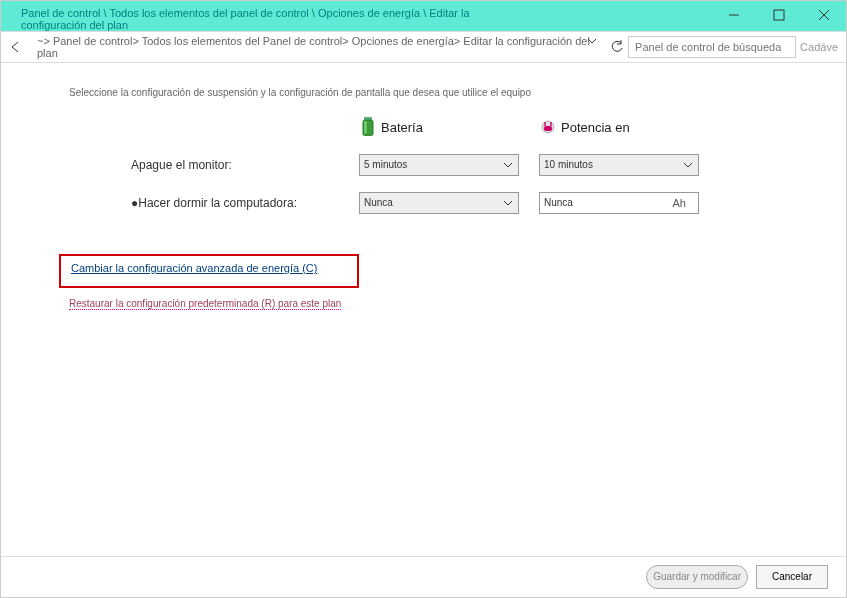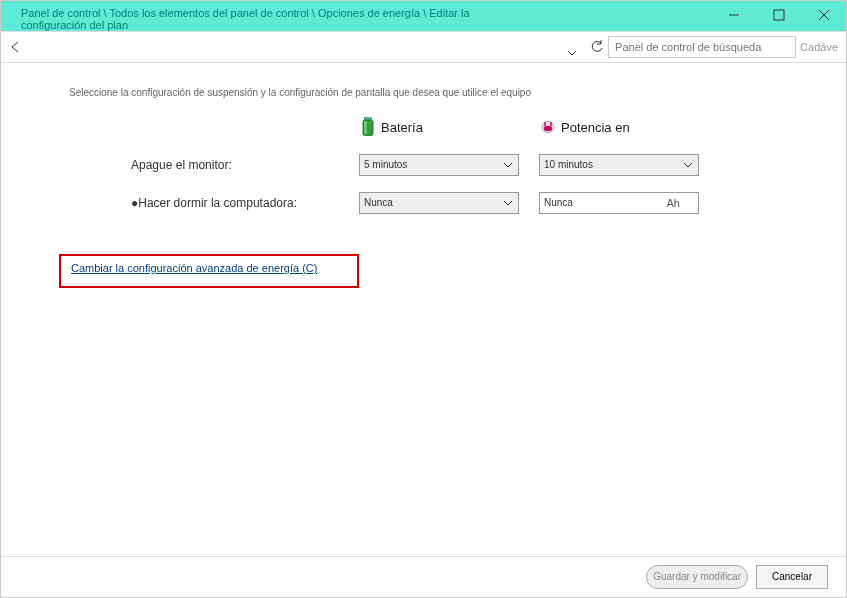"~> Panel de control> Todos" span { html: none -> <span>~&gt; Panel de control&gt; Todos los elementos del Panel de control&gt; Opciones de energía&gt; Editar la configuración del plan</span> }
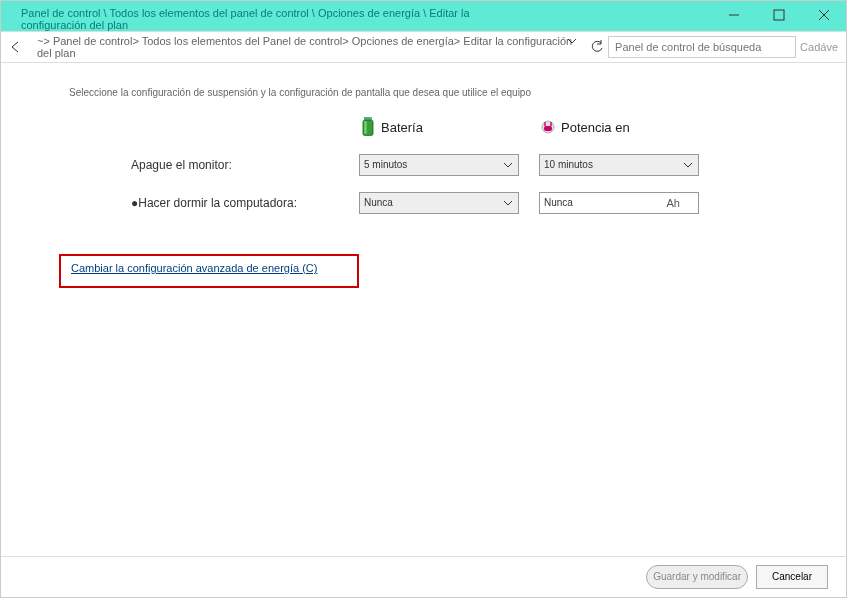"Panel de control de búsqueda" .search-box { width: 188px -> 168px }
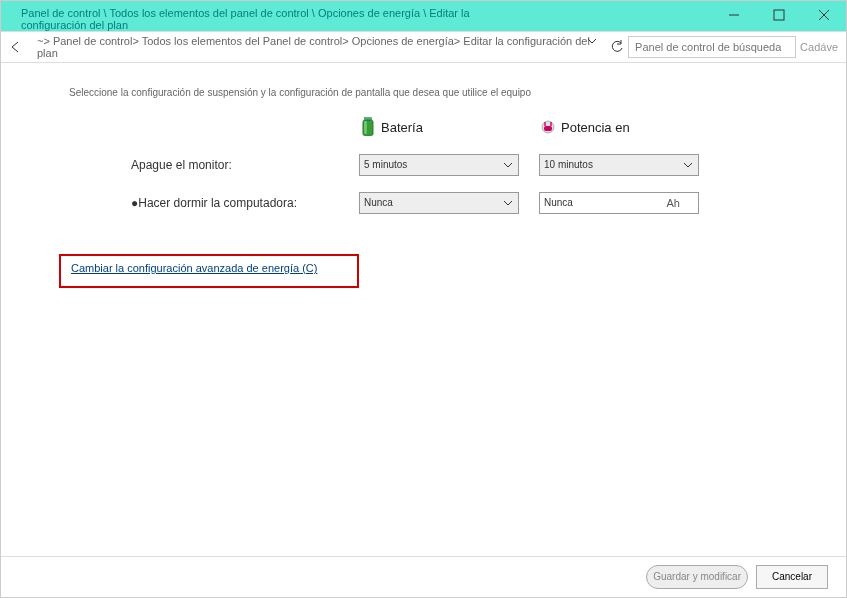"Ah" .select-box .tail { right: 18px -> 12px }
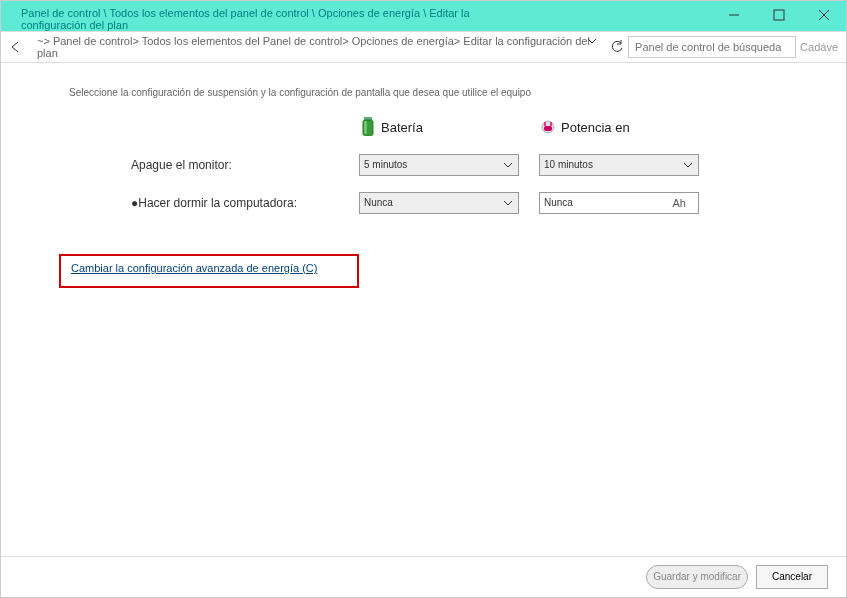"Restaurar la configuración" a.link2 { html: none -> <a>Restaurar la configuración predeterminada (R) para este plan</a> }
